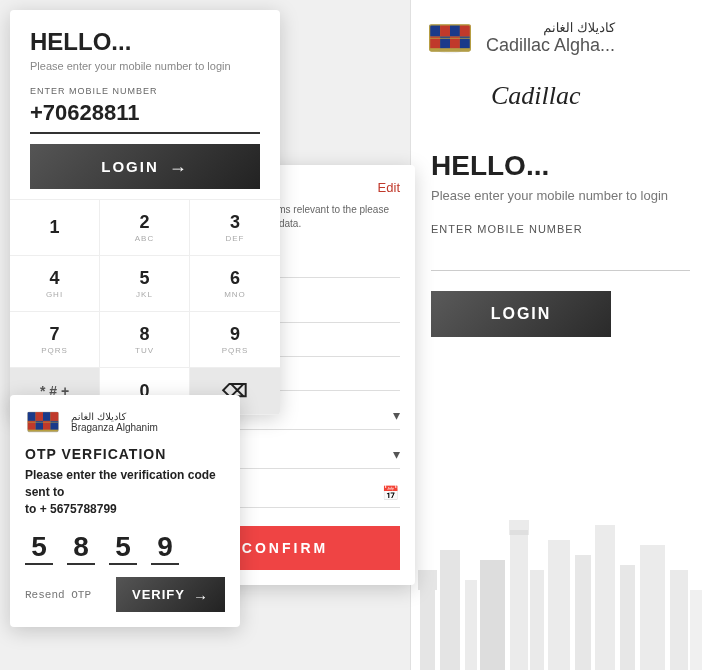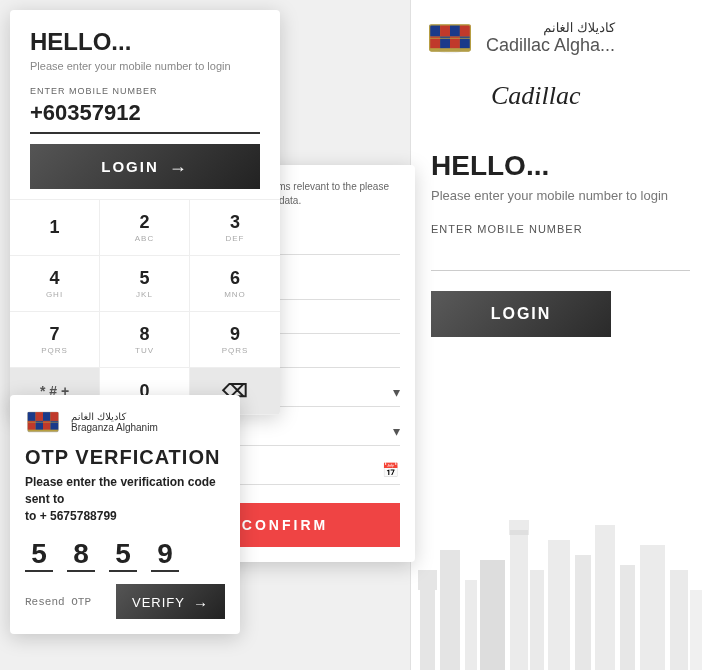"+60357912" div.card-phone-number { text: +60357912 -> +70628811 }
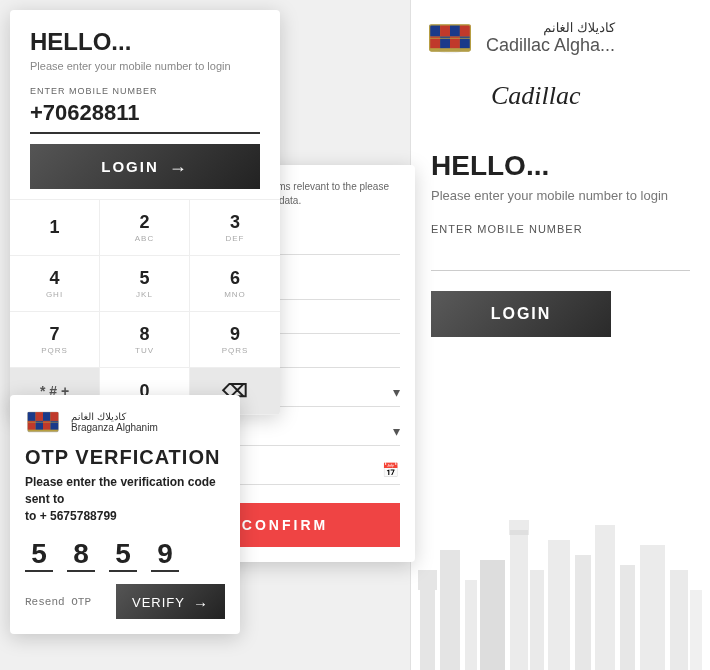"Edit" div.profile-edit-row { html: none -> <div> <span>Edit</span> </div> }
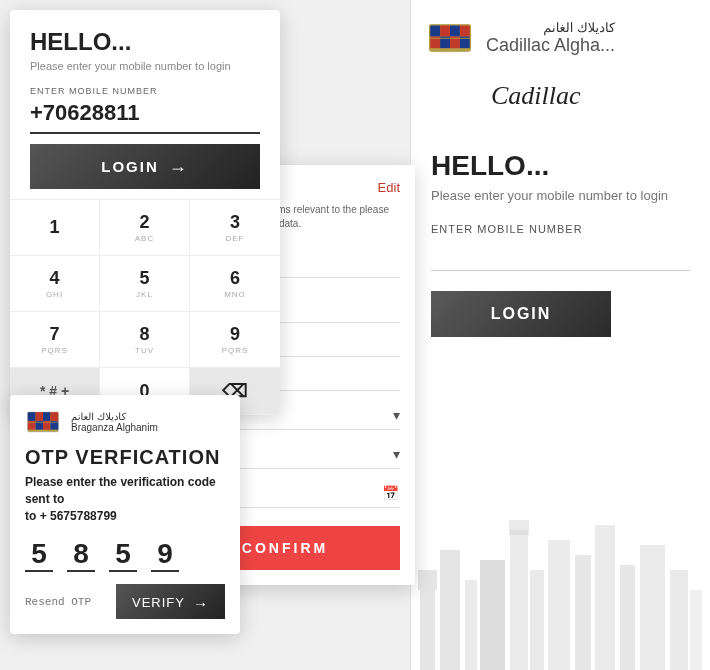"OTP VERFICATION" .otp-title { font-size: 20px -> 14px }
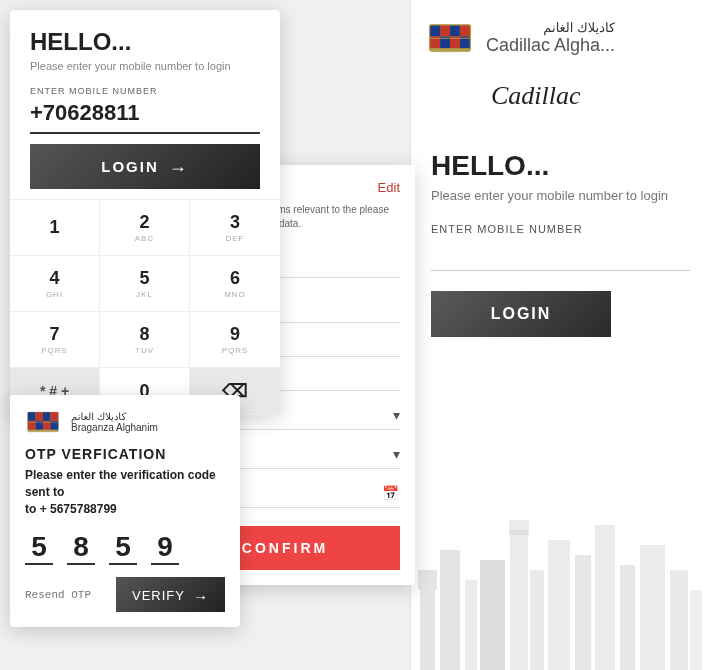"VERIFY" .verify-btn { align-items: flex-end -> center; font-weight: normal -> bold }
